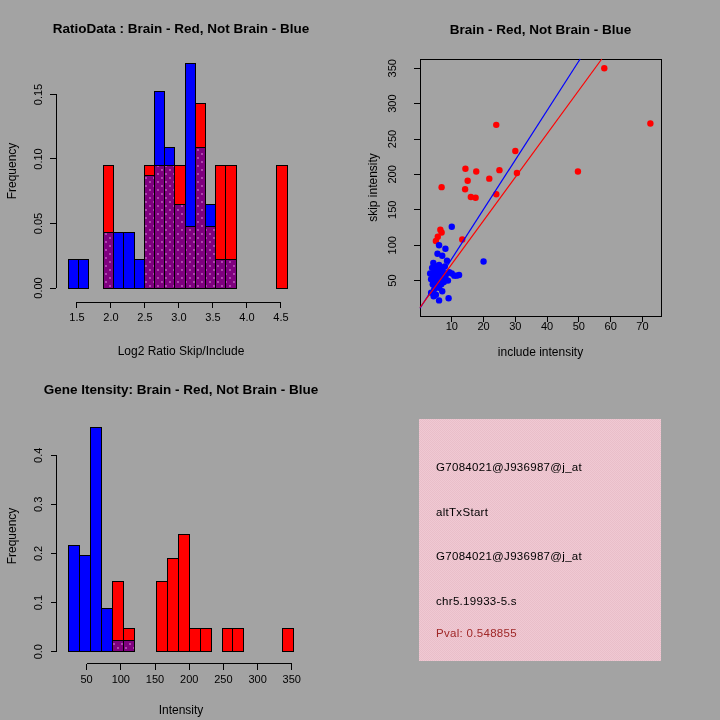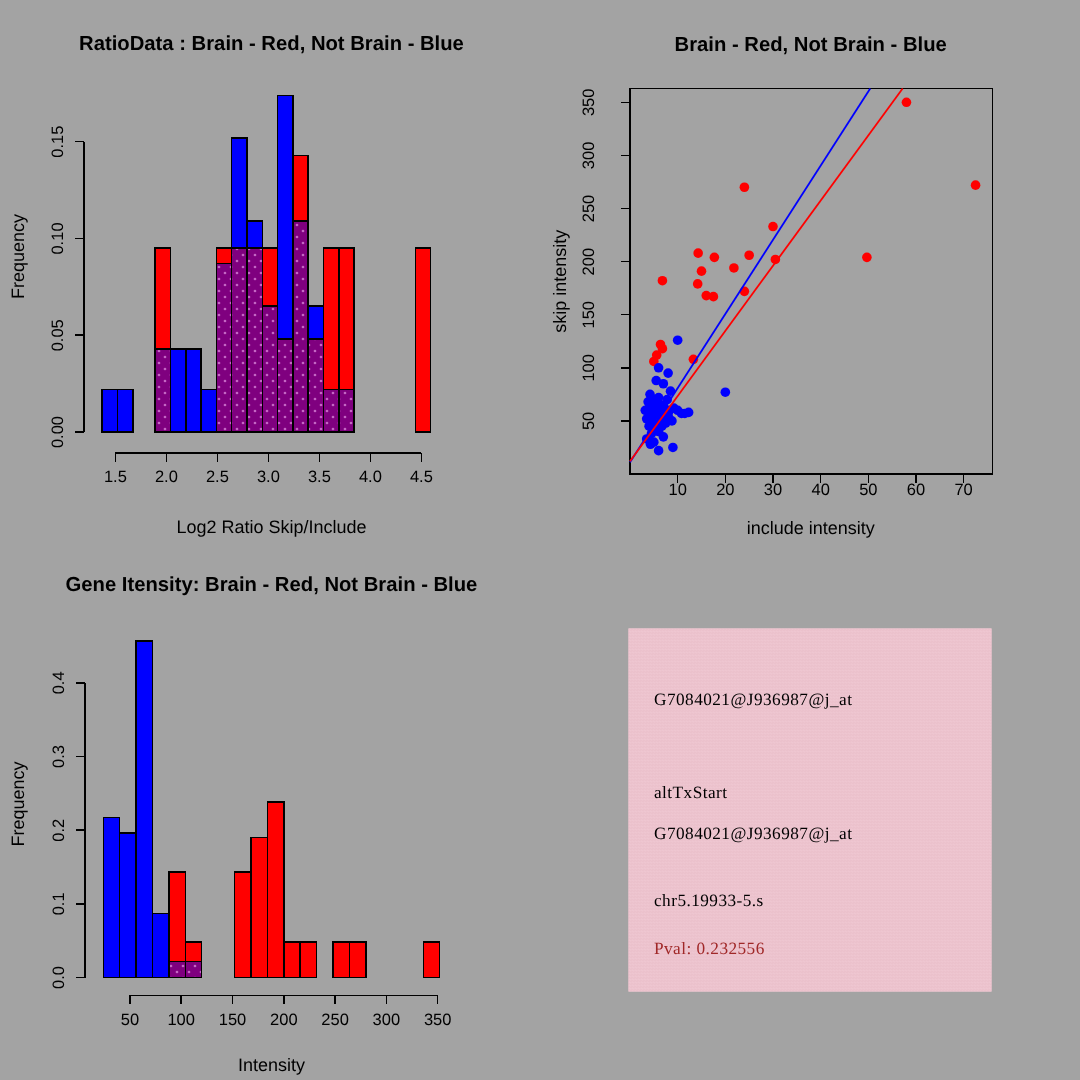"G7084021@J936987@j_at" .info-panel { font-family: Liberation Serif, serif -> none }
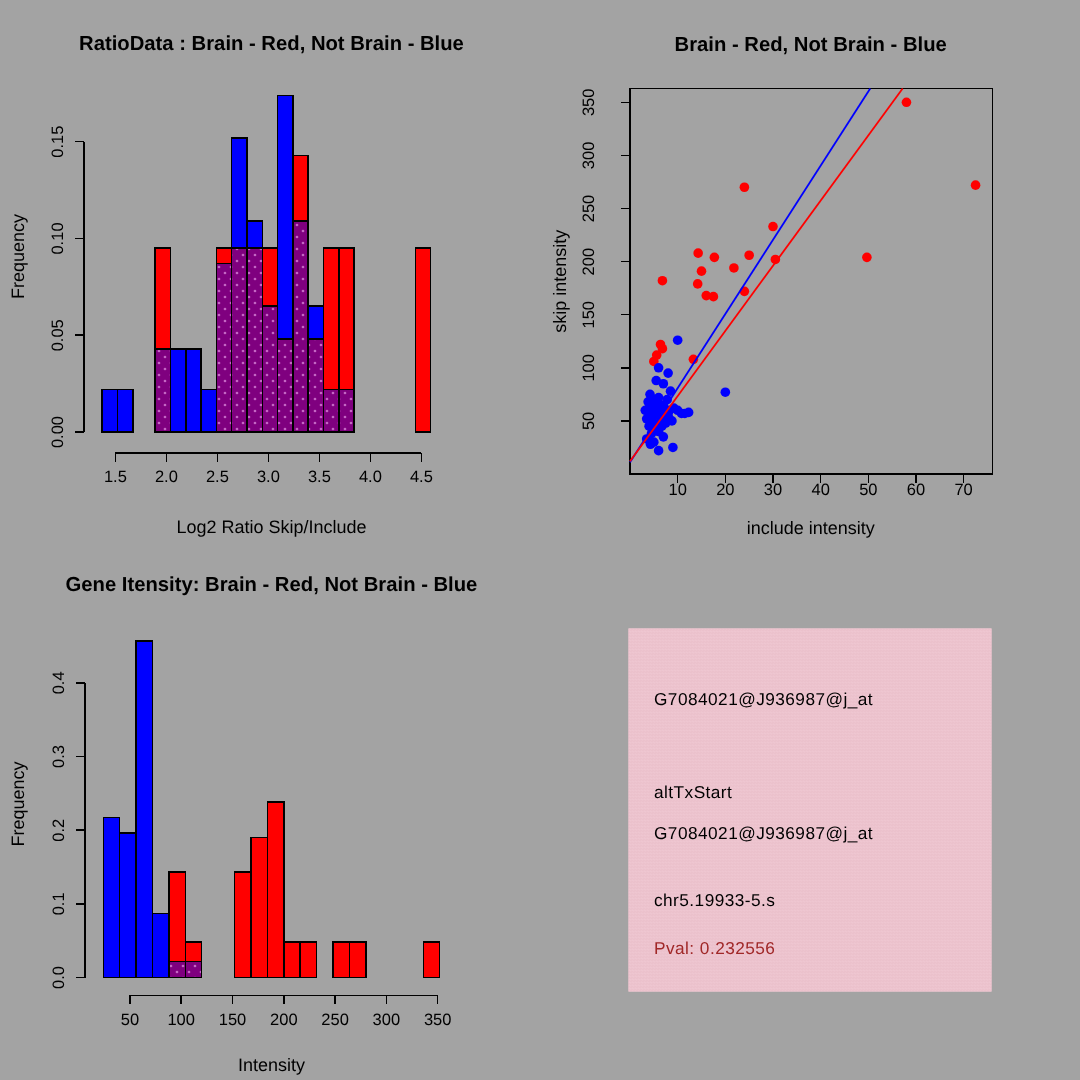"altTxStart" div.iline { top: 104px -> 87px }
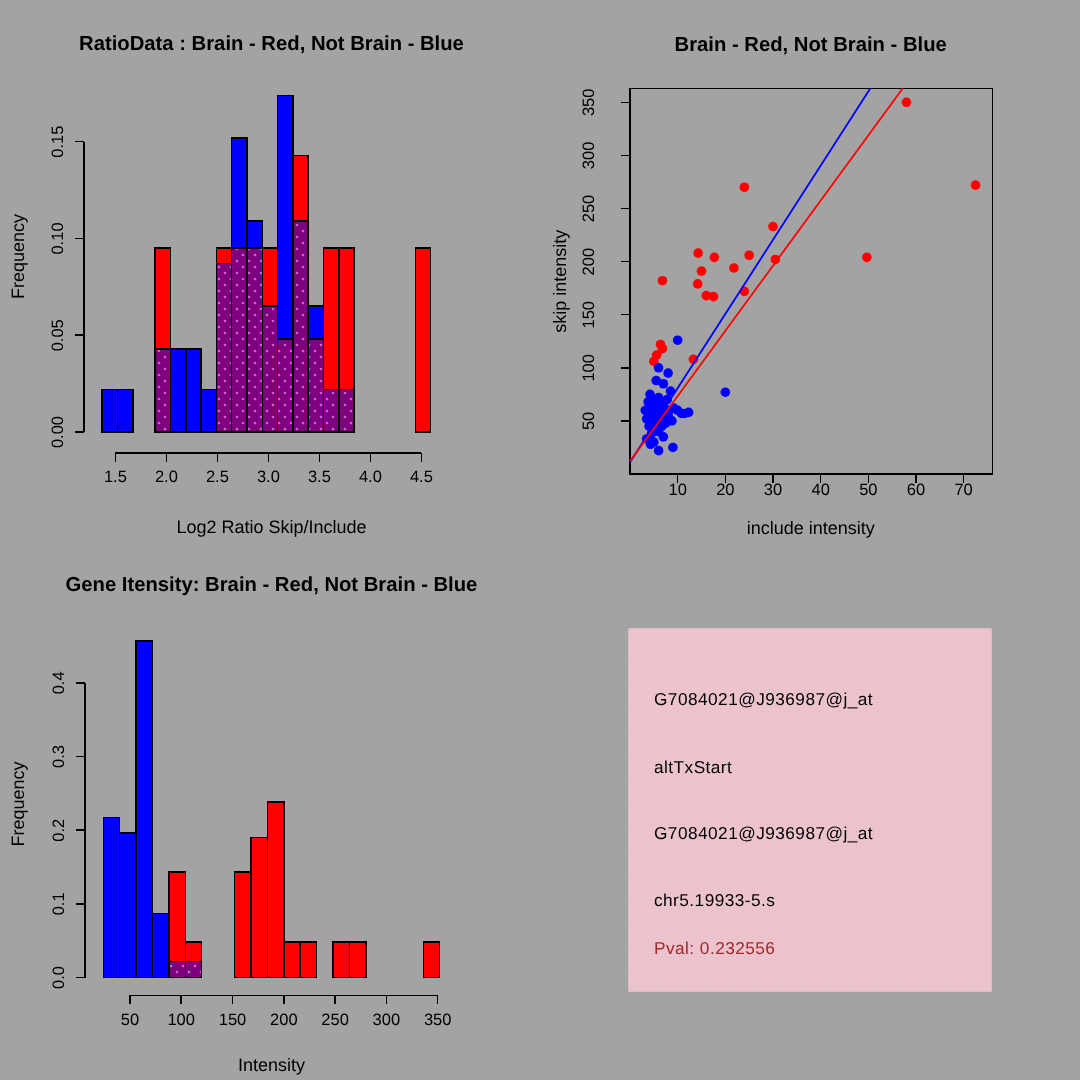"Pval: 0.232556" div.iline { text: 0.232556 -> 0.548855 }
